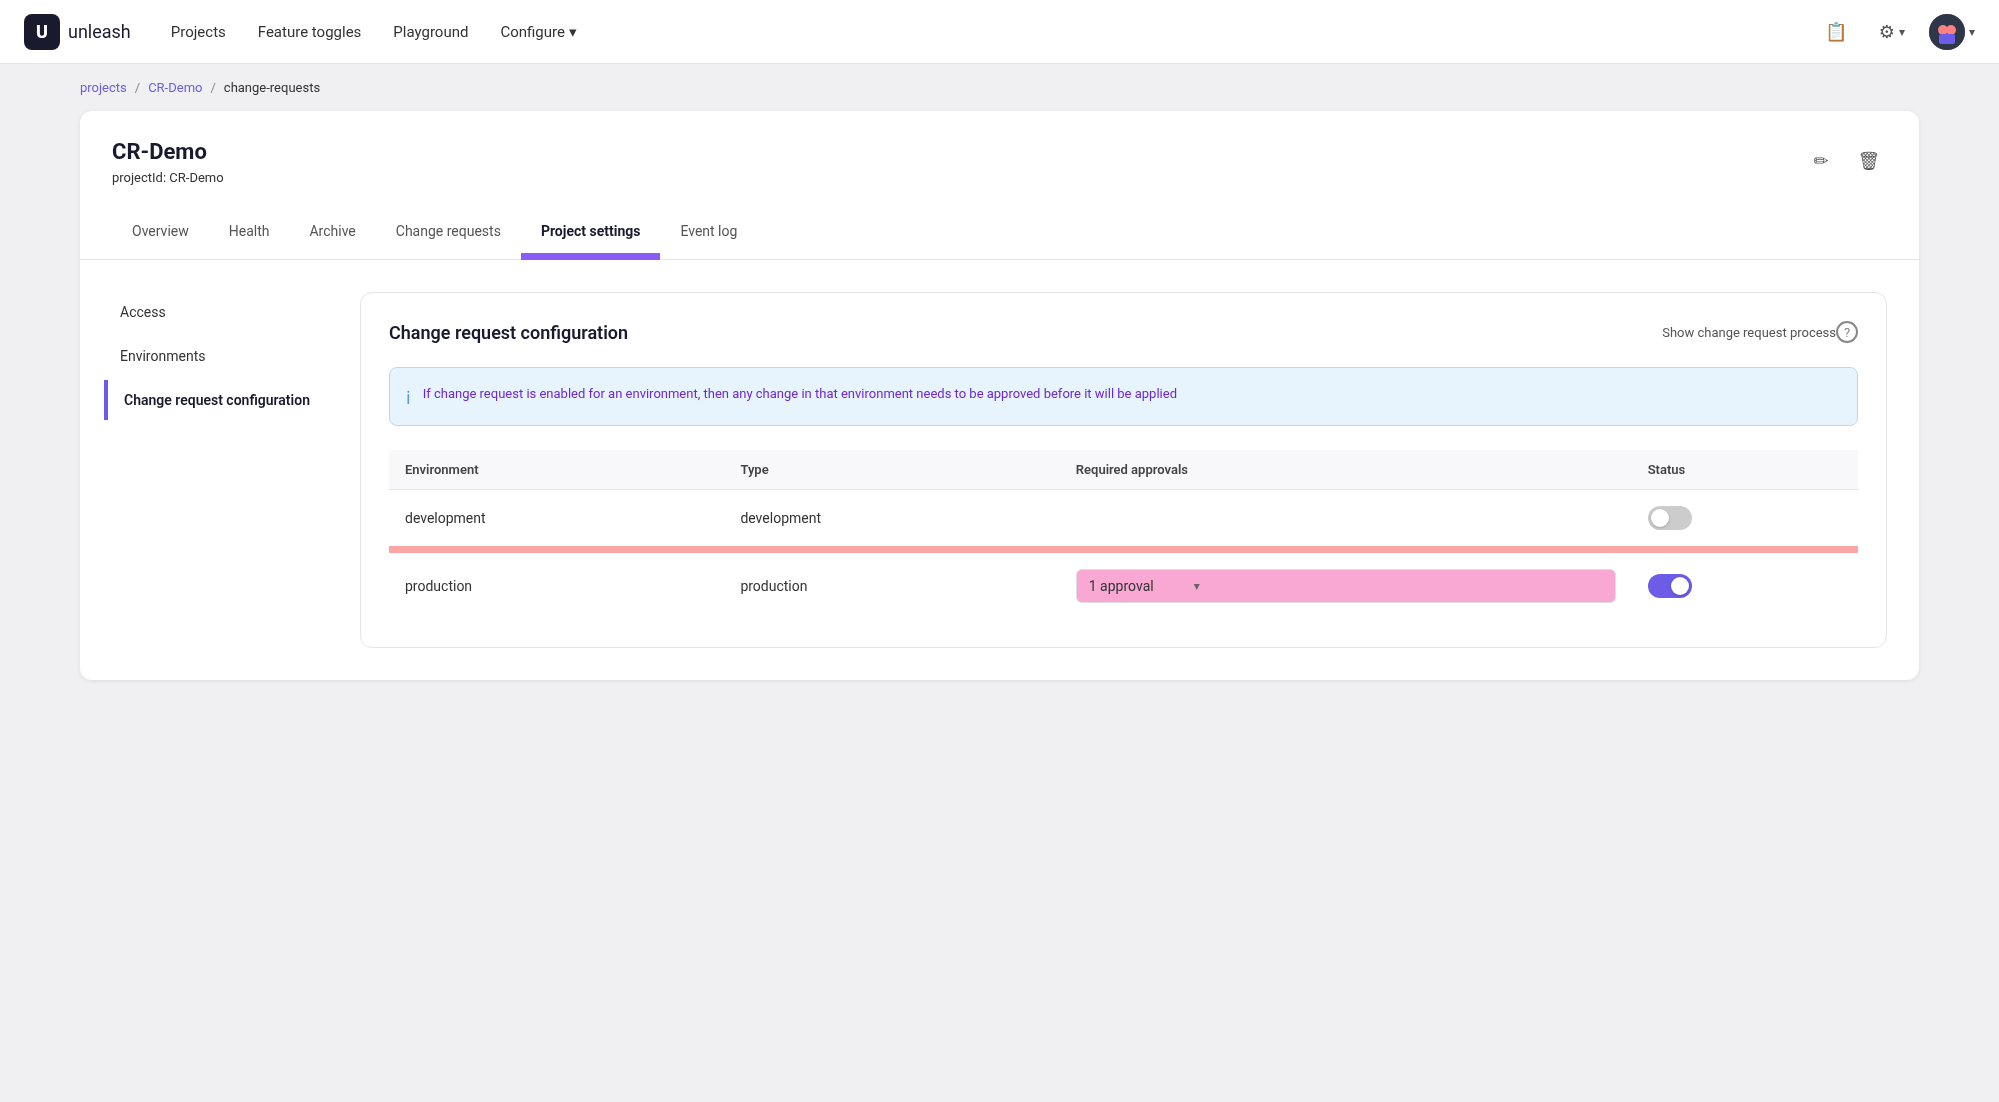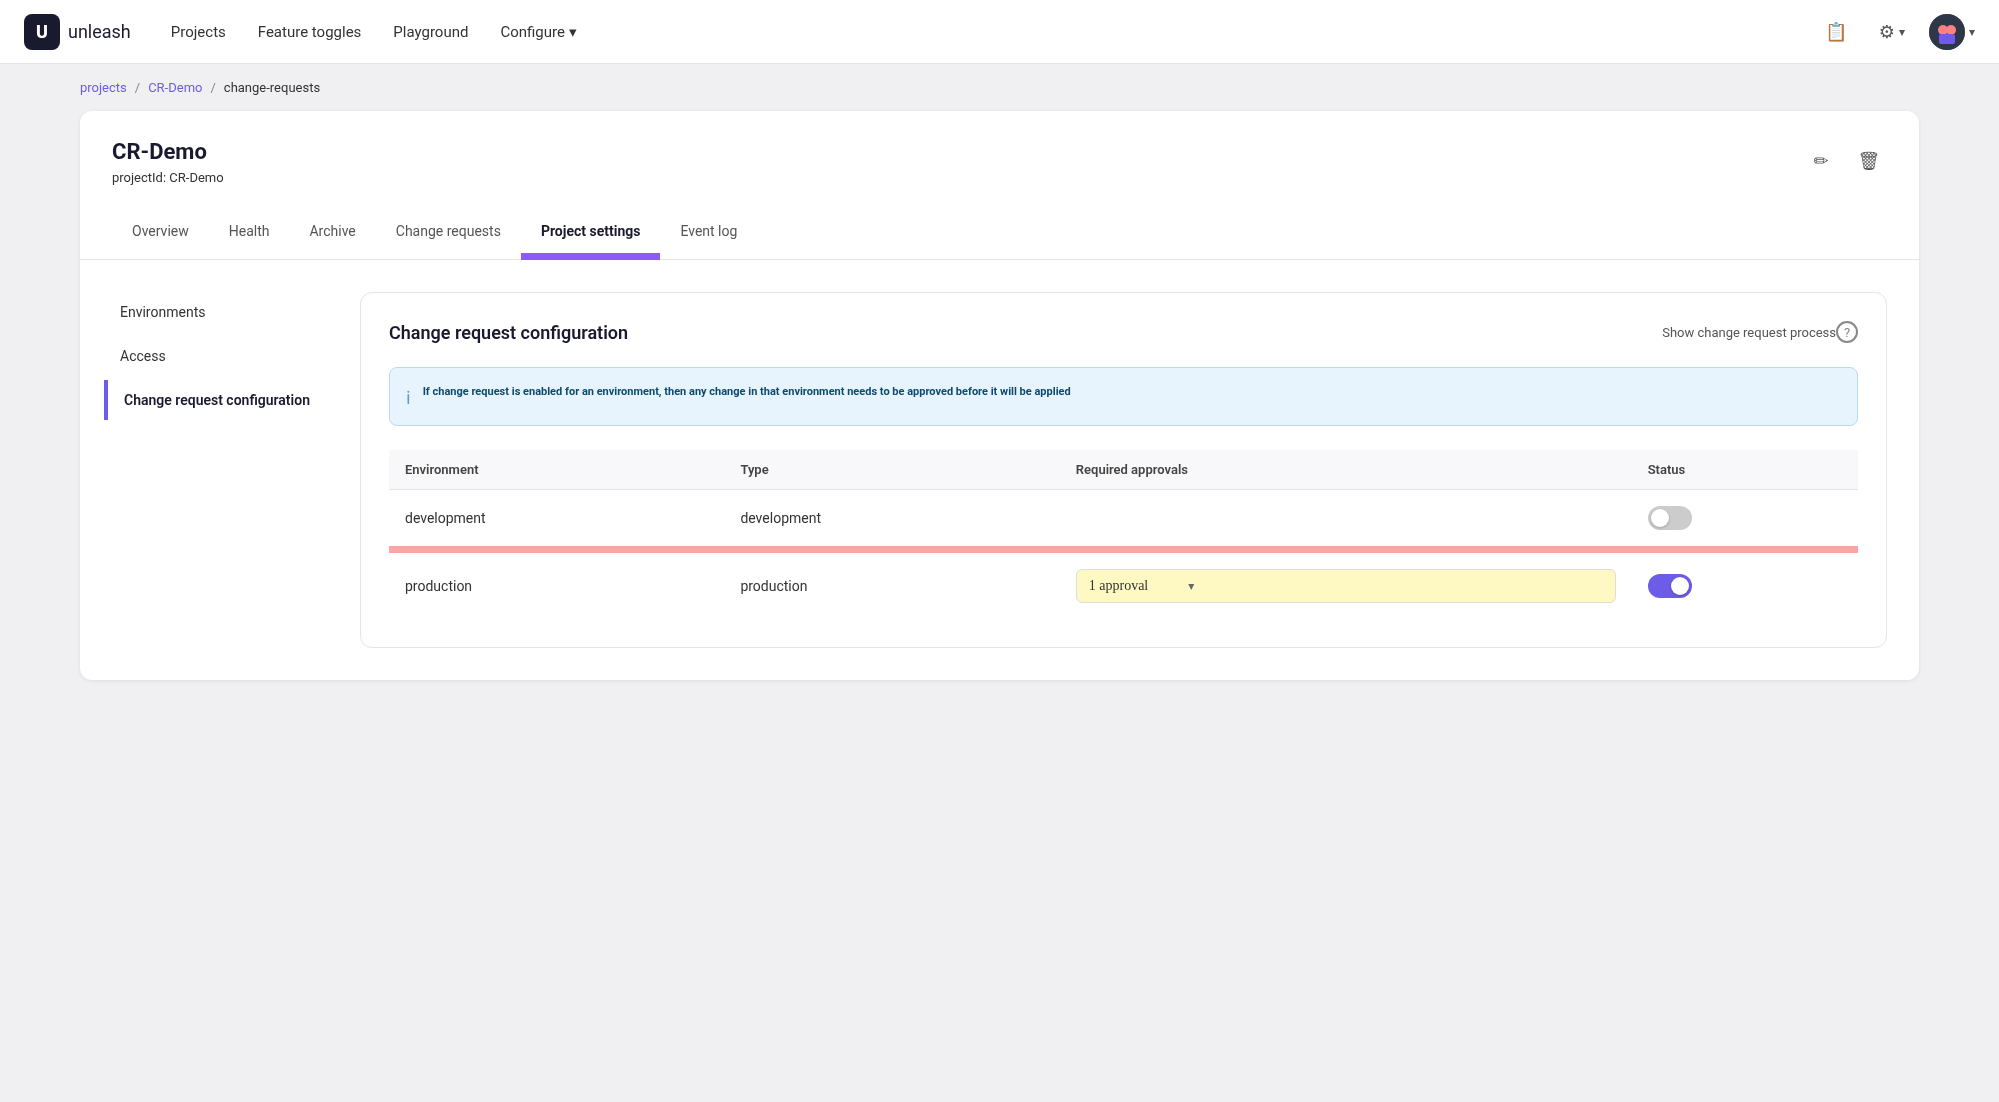"Environments" div.sidebar-item { order: before "Access" -> after "Access" }
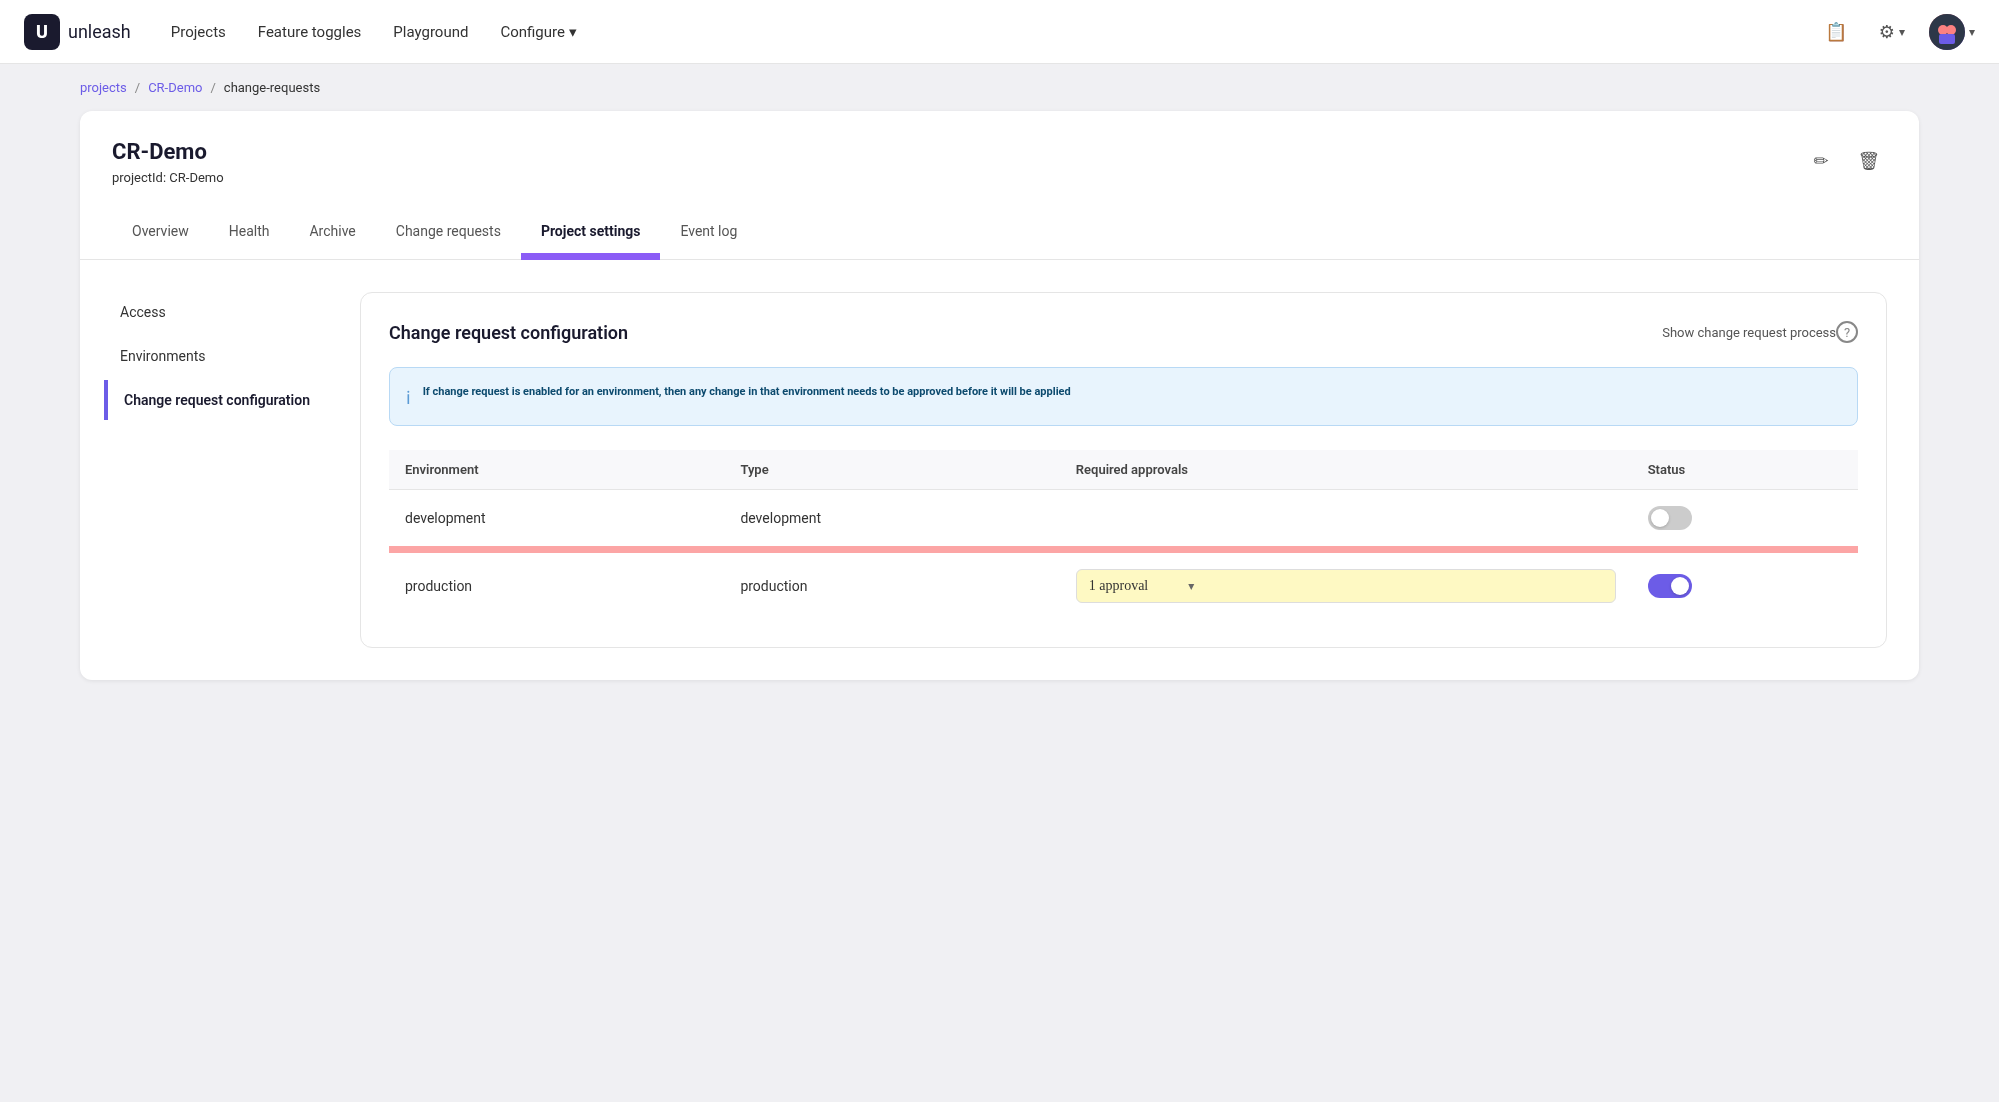"If change request is enabled" .info-text { color: #0c4a6e -> #6d28d9; font-size: 11px -> 13px; font-weight: bold -> none }
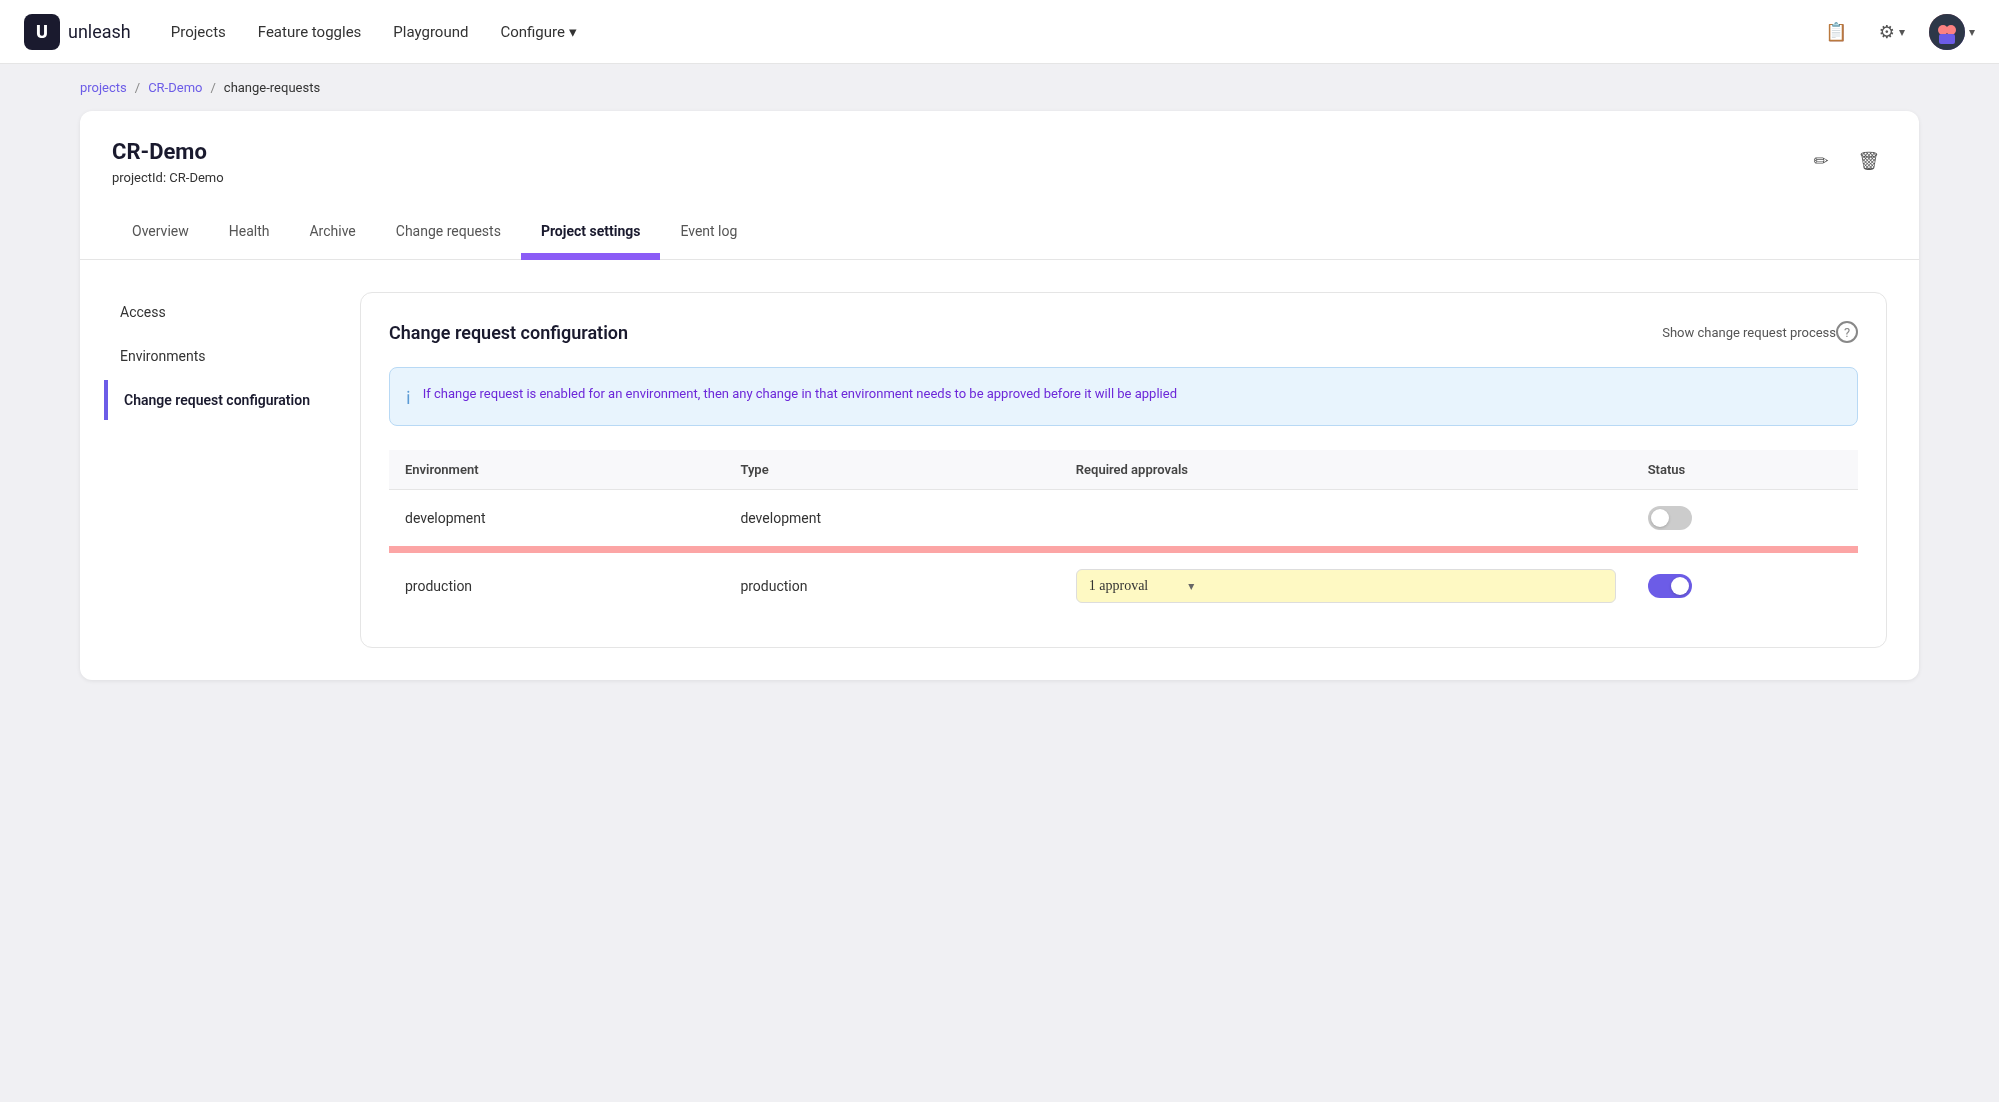"1 approval" .approval-select { background: #fef9c3 -> #f9a8d4; font-family: Liberation Serif, serif -> none }
